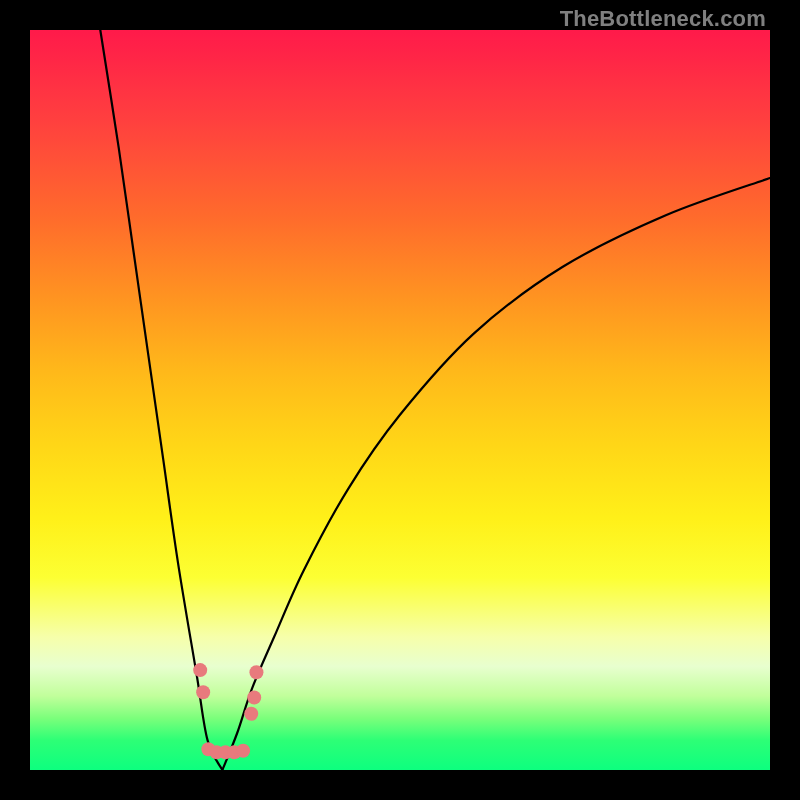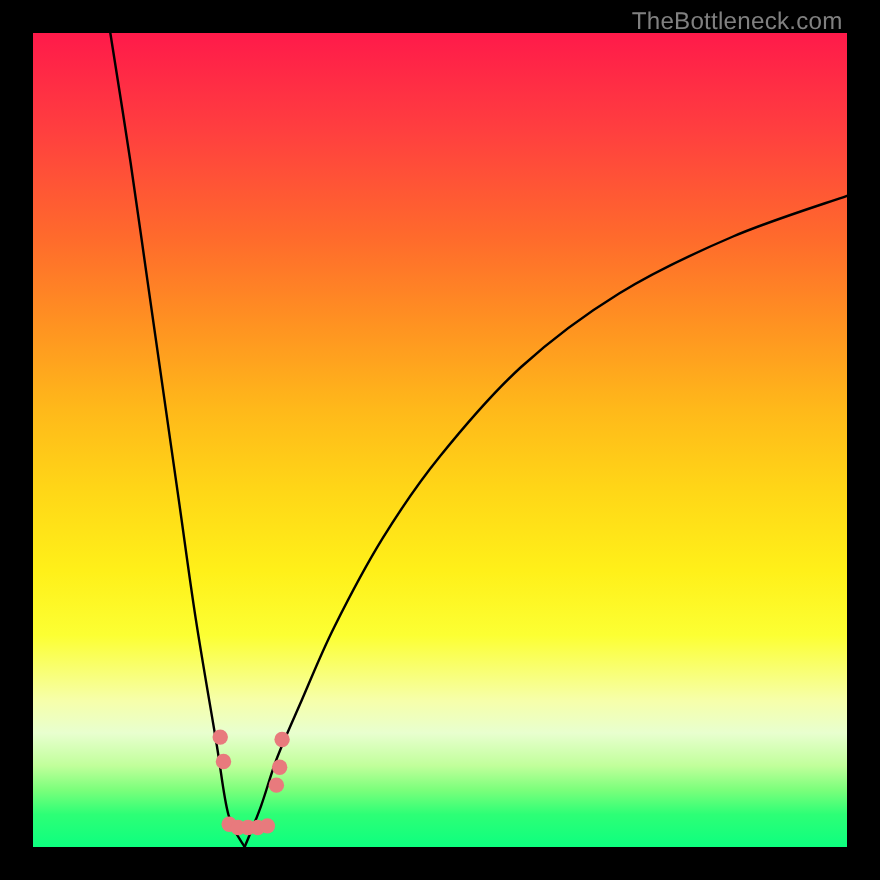"TheBottleneck.com" .watermark { font-weight: none -> bold }
